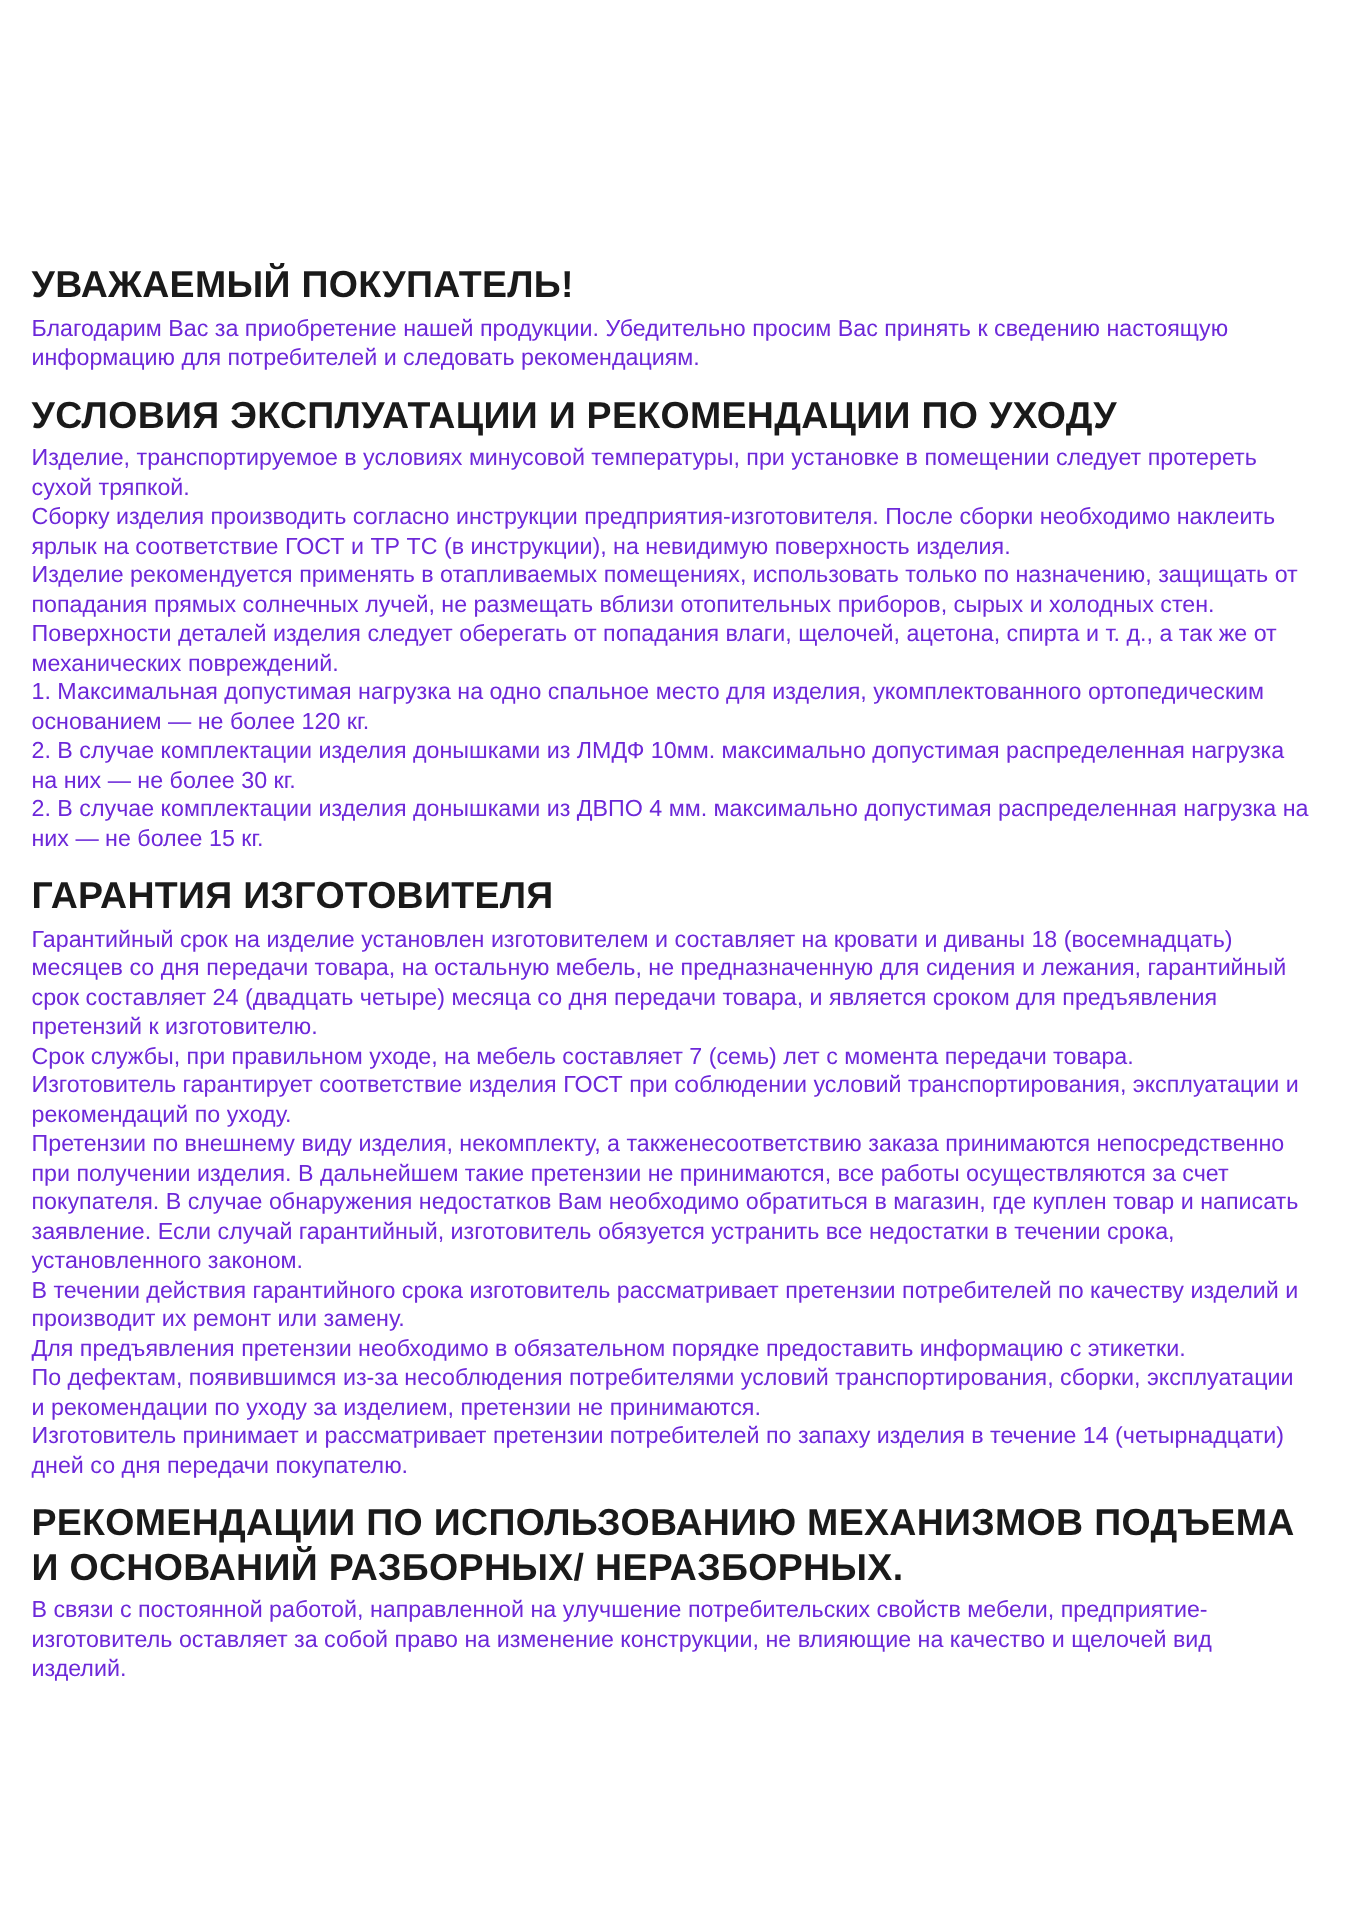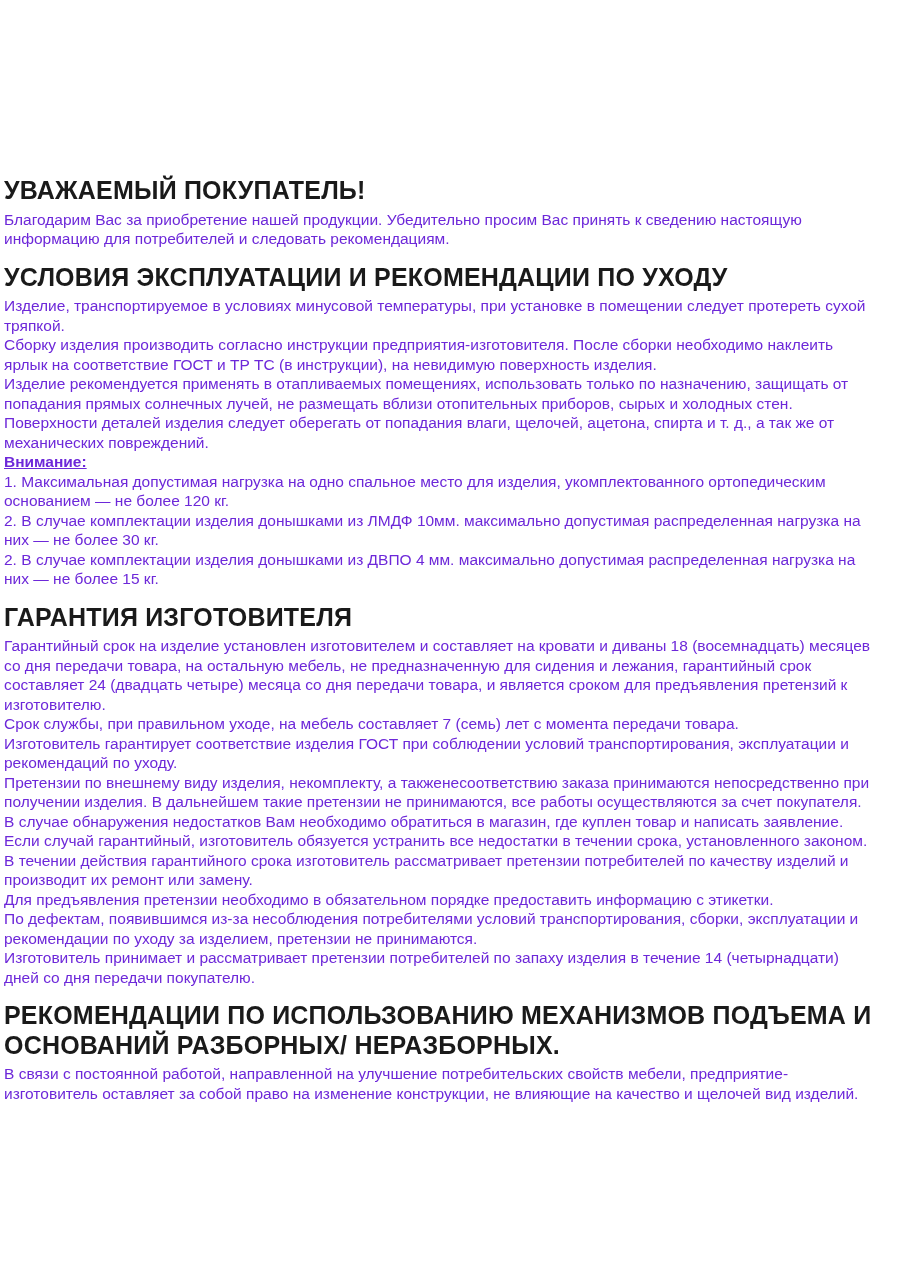"УВАЖАЕМЫЙ ПОКУПАТЕЛЬ!" .page { padding: 176px 26px 0 4px -> 176px 26px 0 21px }
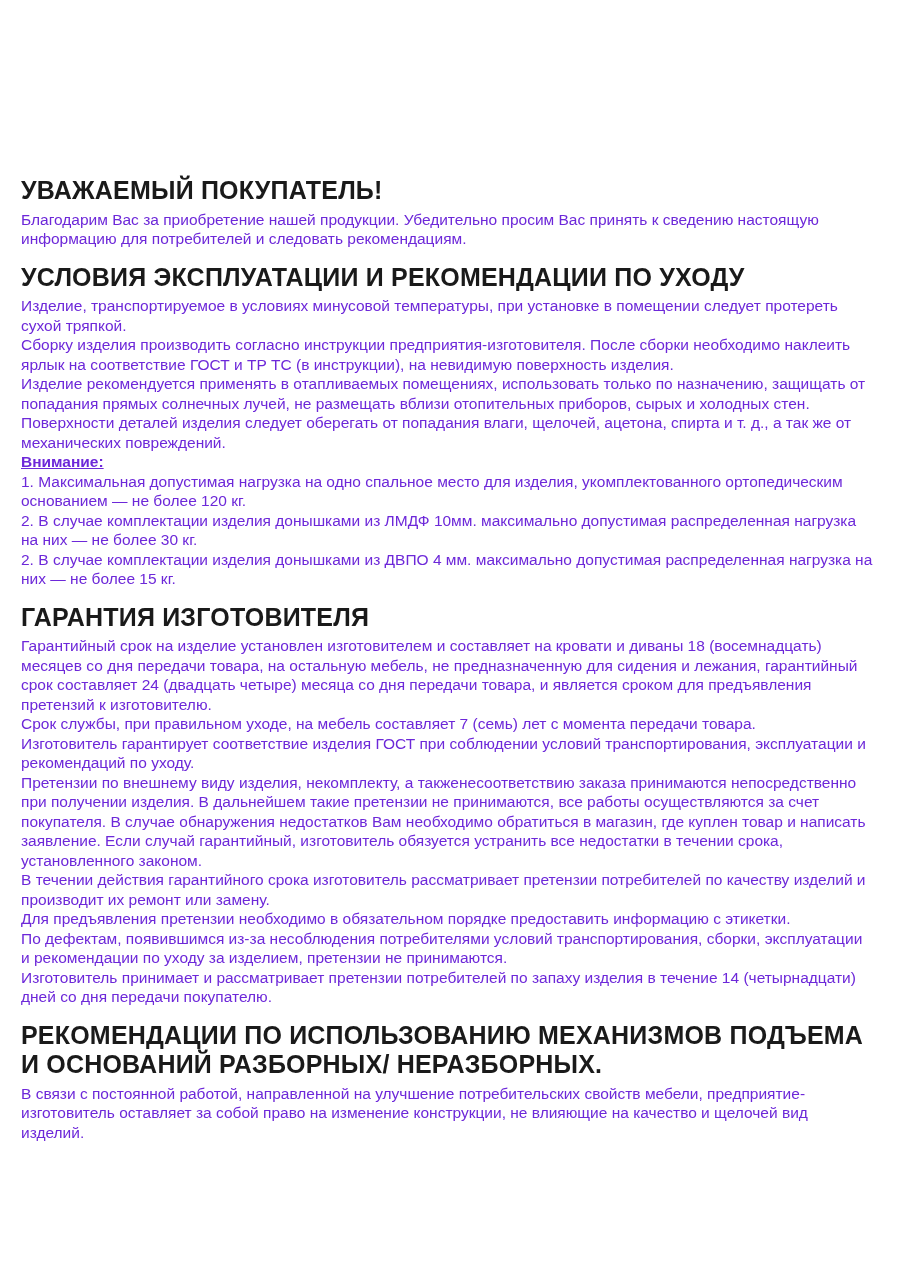"Внимание:" p.attention-label { html: <p>Внимание:</p> -> none }
